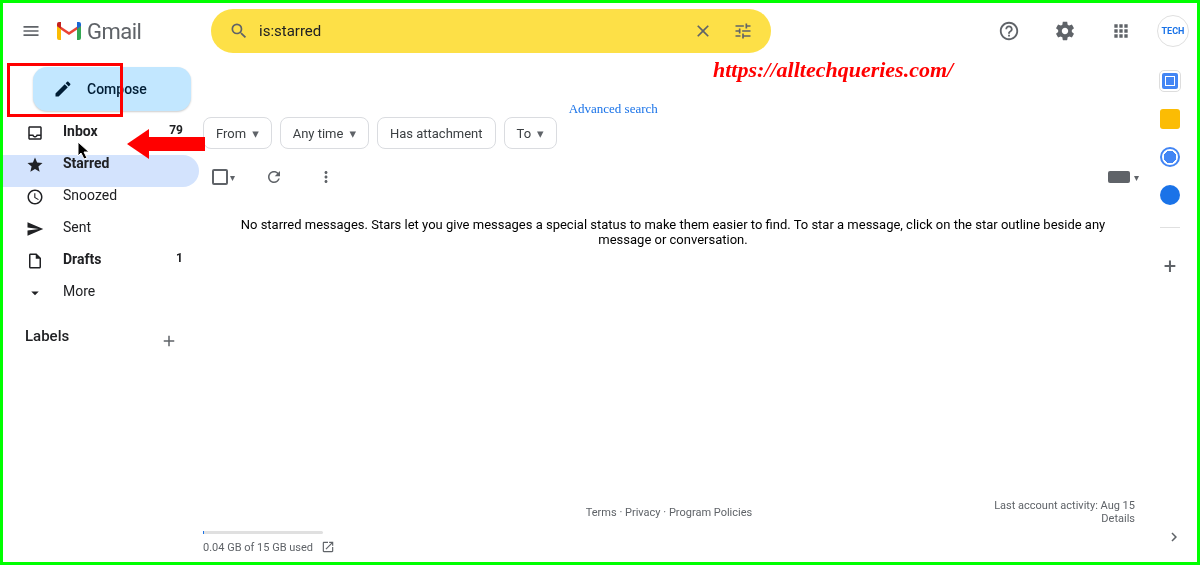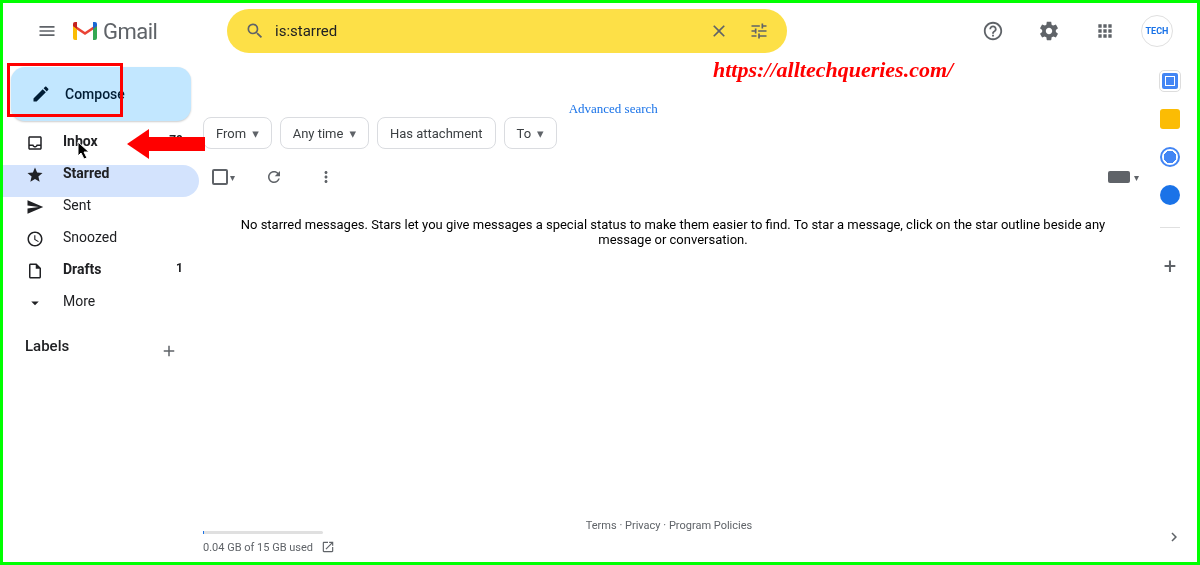"Gmail" .header { padding: 0 24px -> 0 8px }
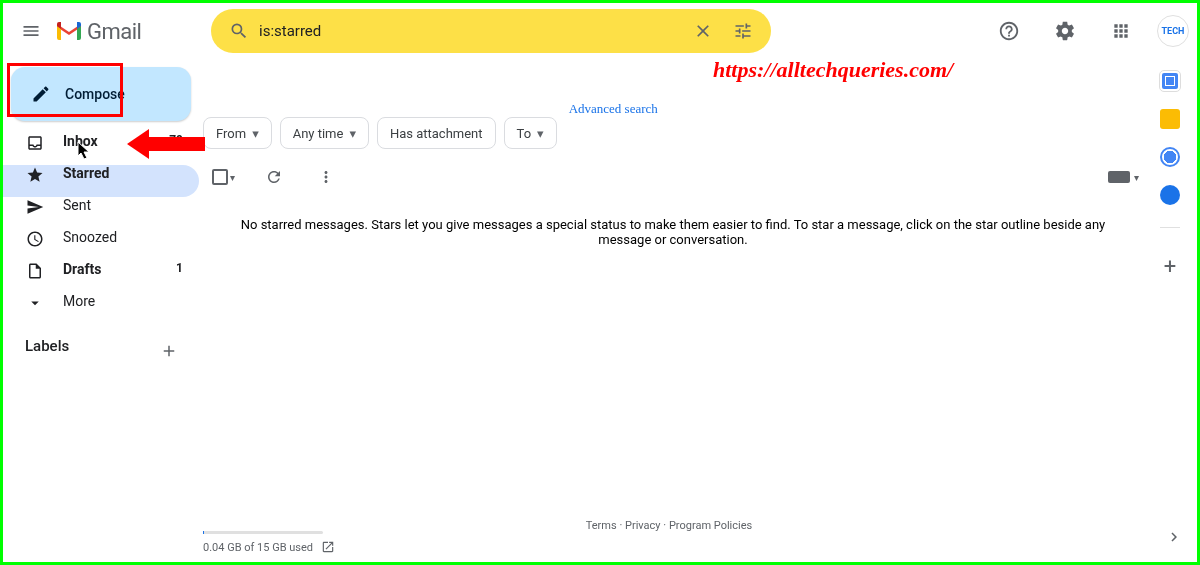"Compose" .compose { height: 54px -> 44px; margin-left: none -> 22px }
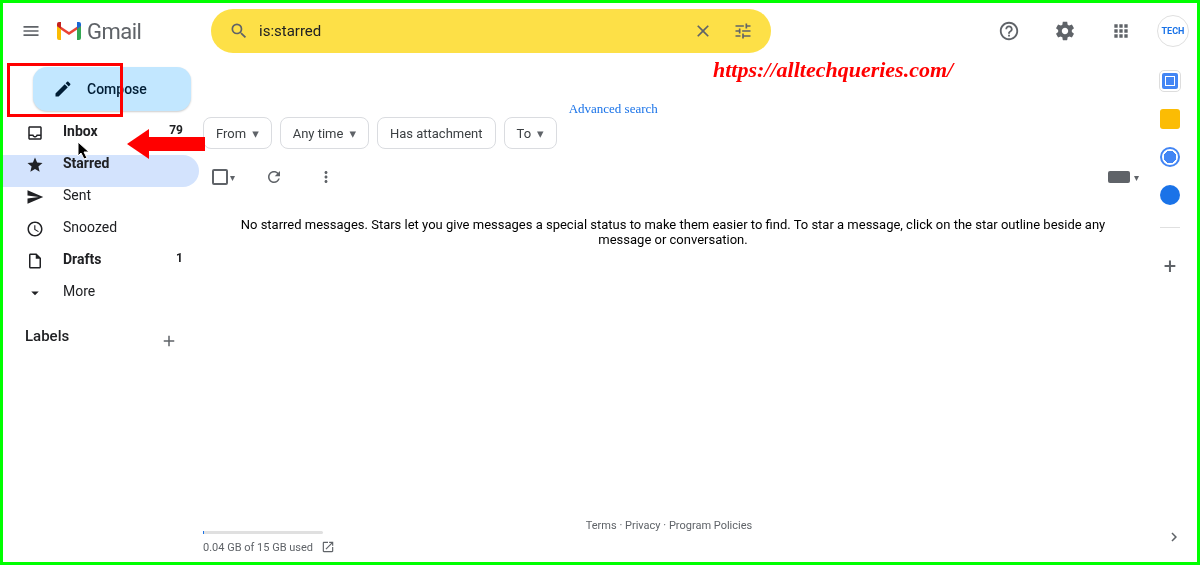"Sent" li { order: before "Snoozed" -> after "Snoozed" }
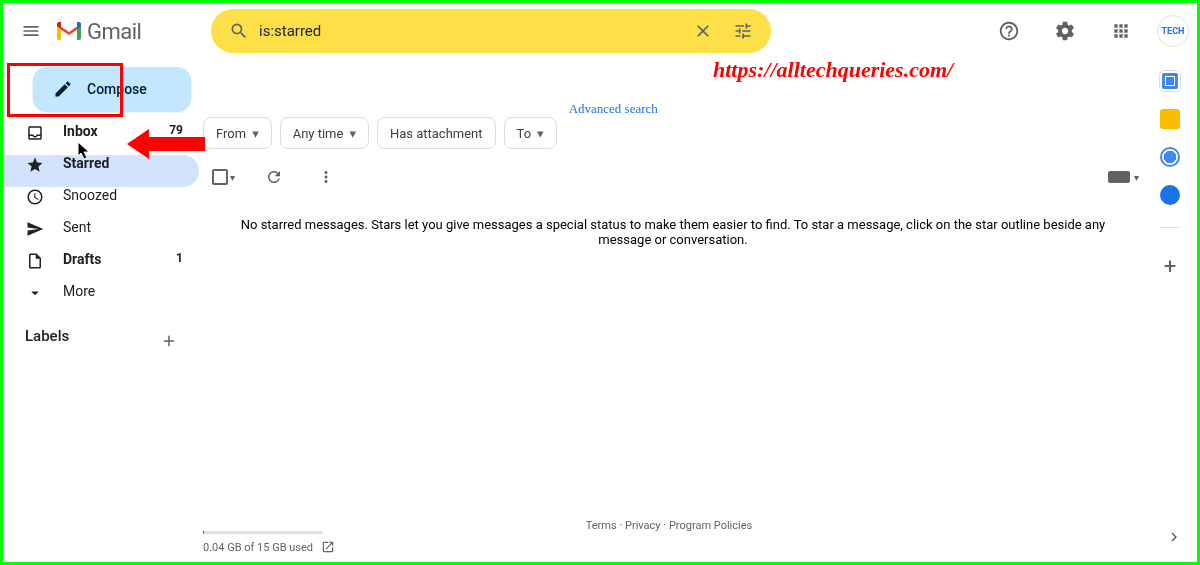"Last account activity: Aug 15" div.right { html: none -> <div> <div>Last account activity: Aug 15</div> <a>Details</a> </div> }
